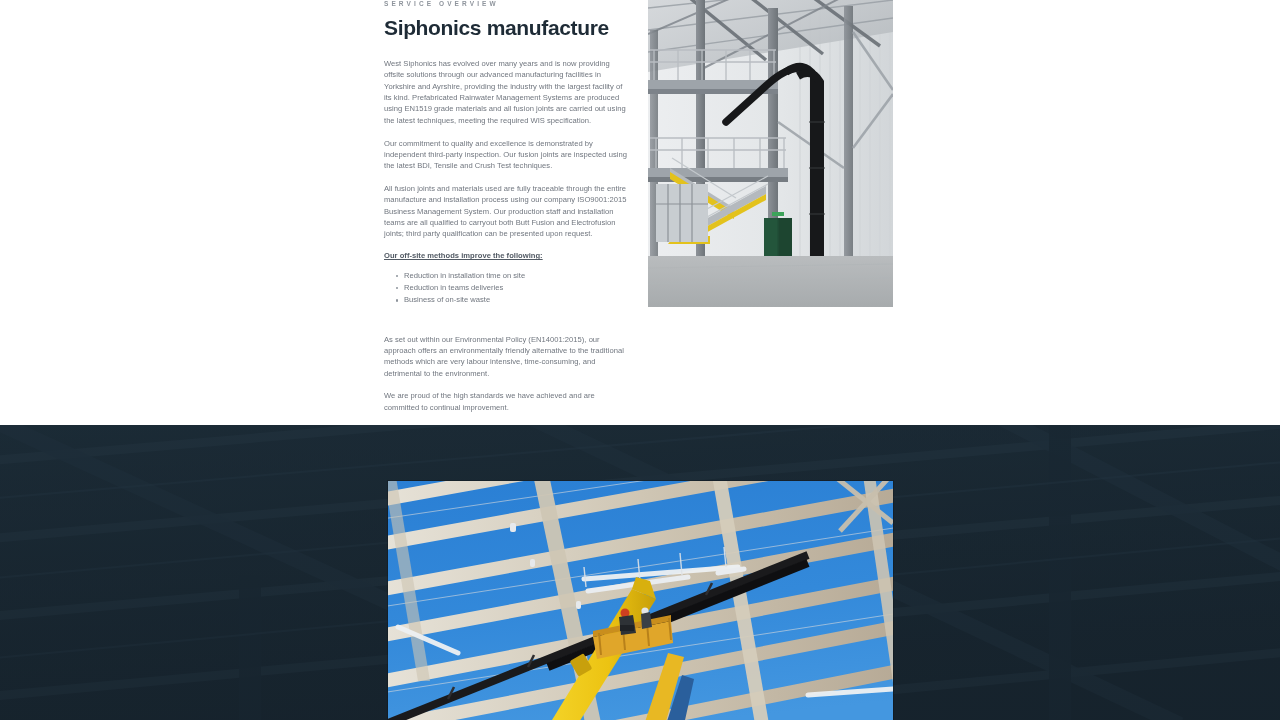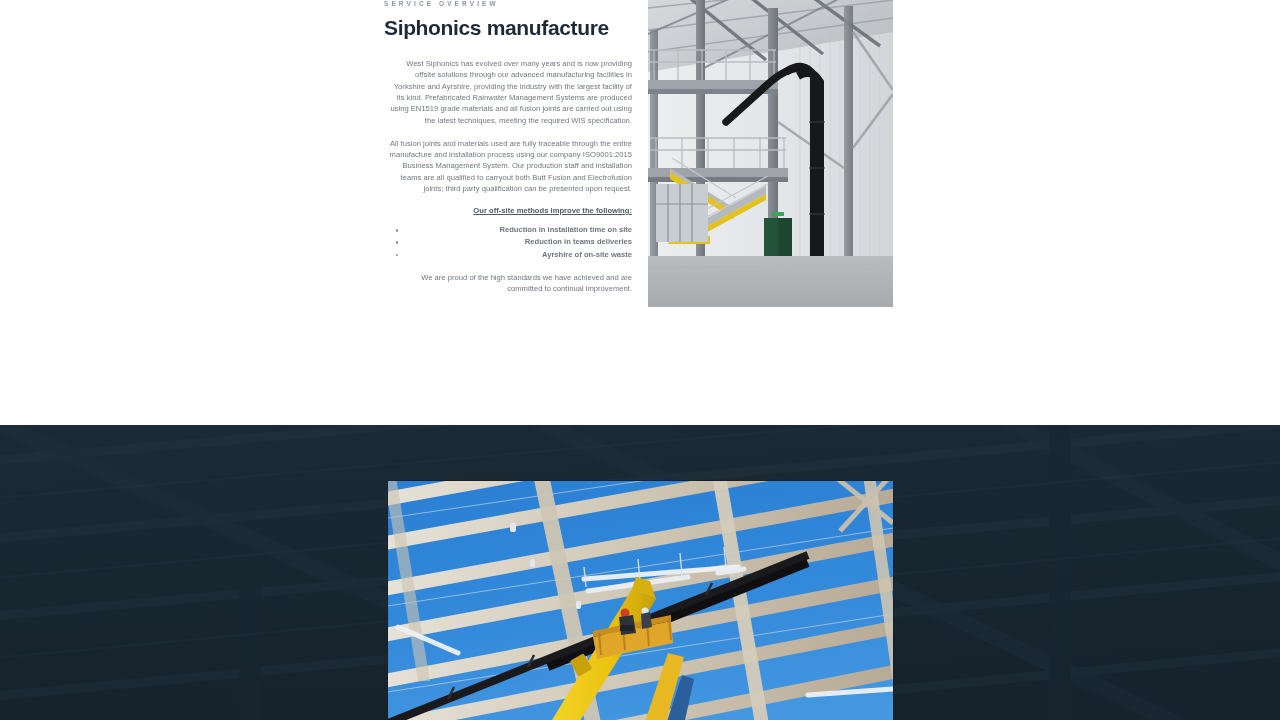"West Siphonics has evolved over" .body-copy { text-align: right -> none }
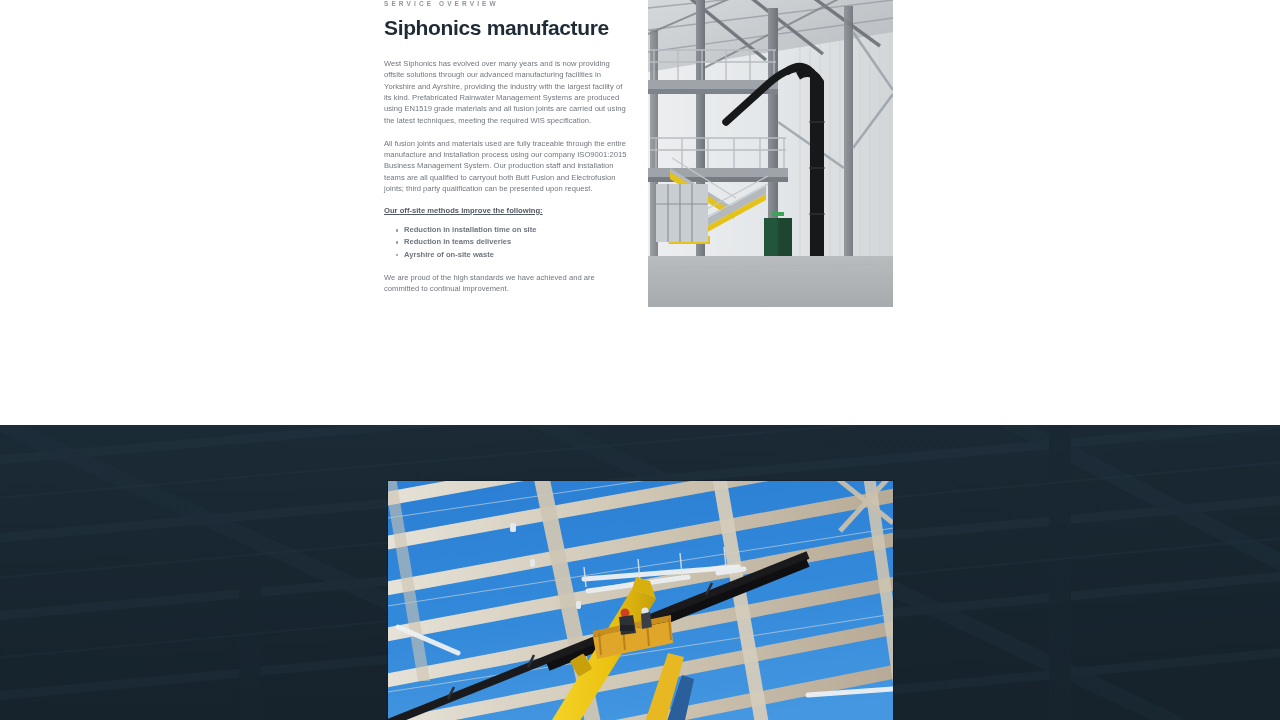"Our commitment to quality and" p { html: none -> <p>Our commitment to quality and excellence is demonstrated by independent third-party inspection. Our fusion joints are inspected using the latest BDI, Tensile and Crush Test techniques.</p> }
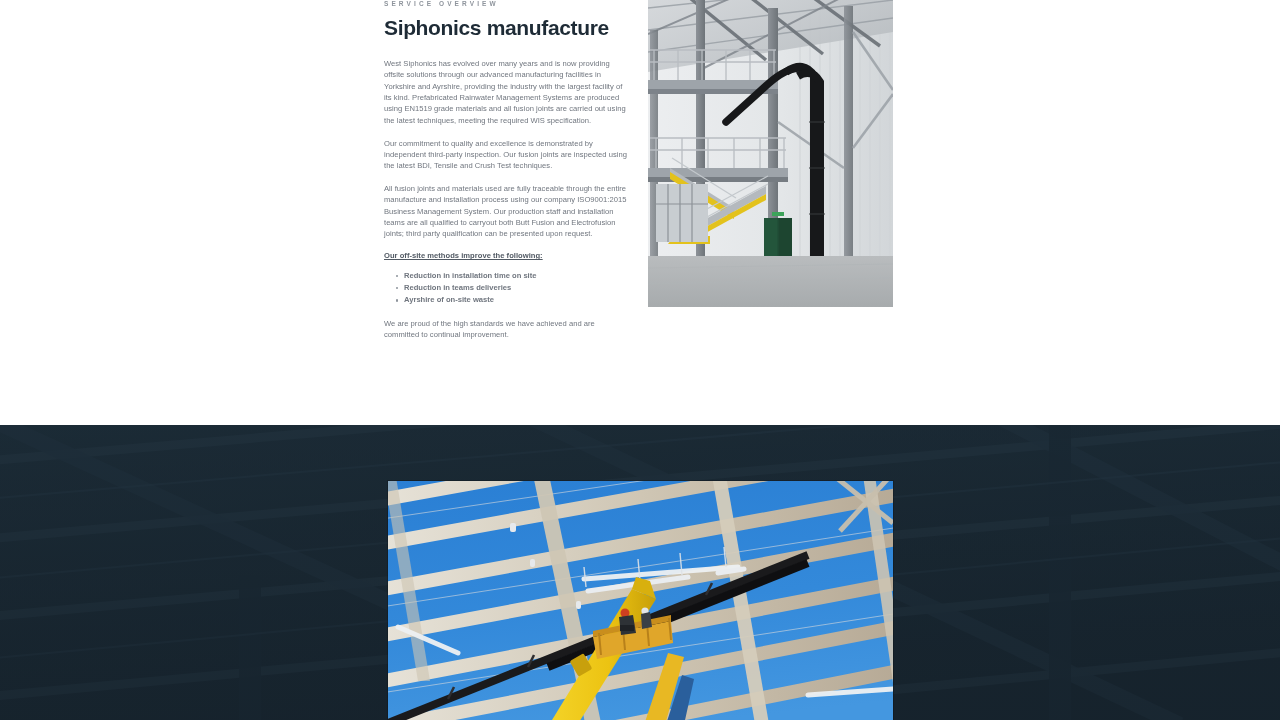"Reduction in installation time on" .bullets { font-weight: bold -> none; margin: 0 0 11px 0 -> 0 0 27px 0 }
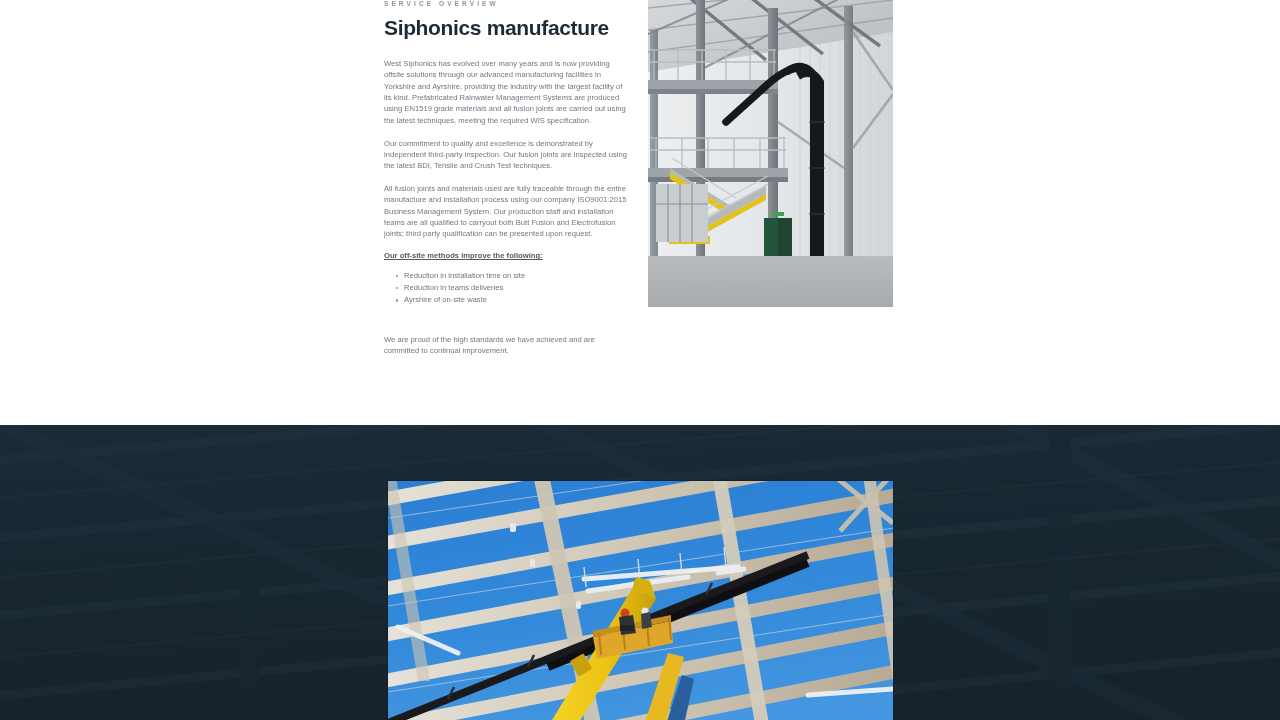"Ayrshire of on-site waste" li { text: Ayrshire -> Business }
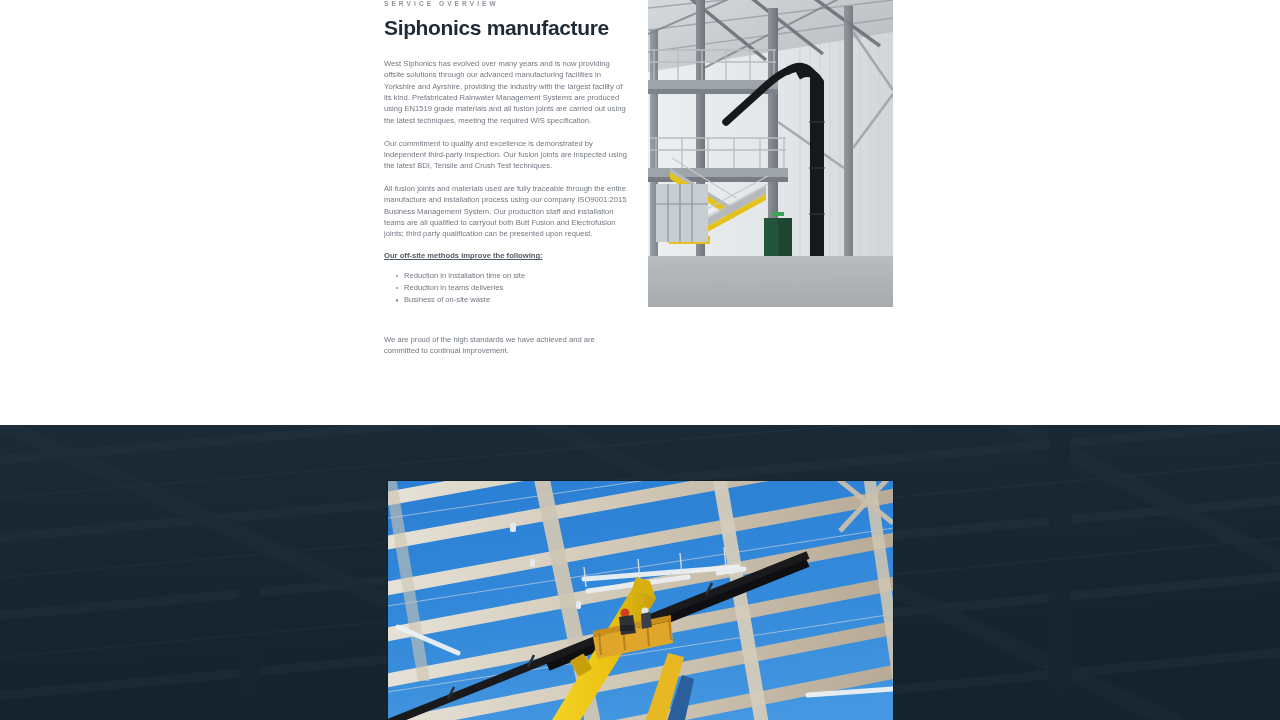"As set out within our" p { html: none -> <p>As set out within our Environmental Policy (EN14001:2015), our approach offers an environmentally friendly alternative to the traditional methods which are very labour intensive, time-consuming, and detrimental to the environment.</p> }
